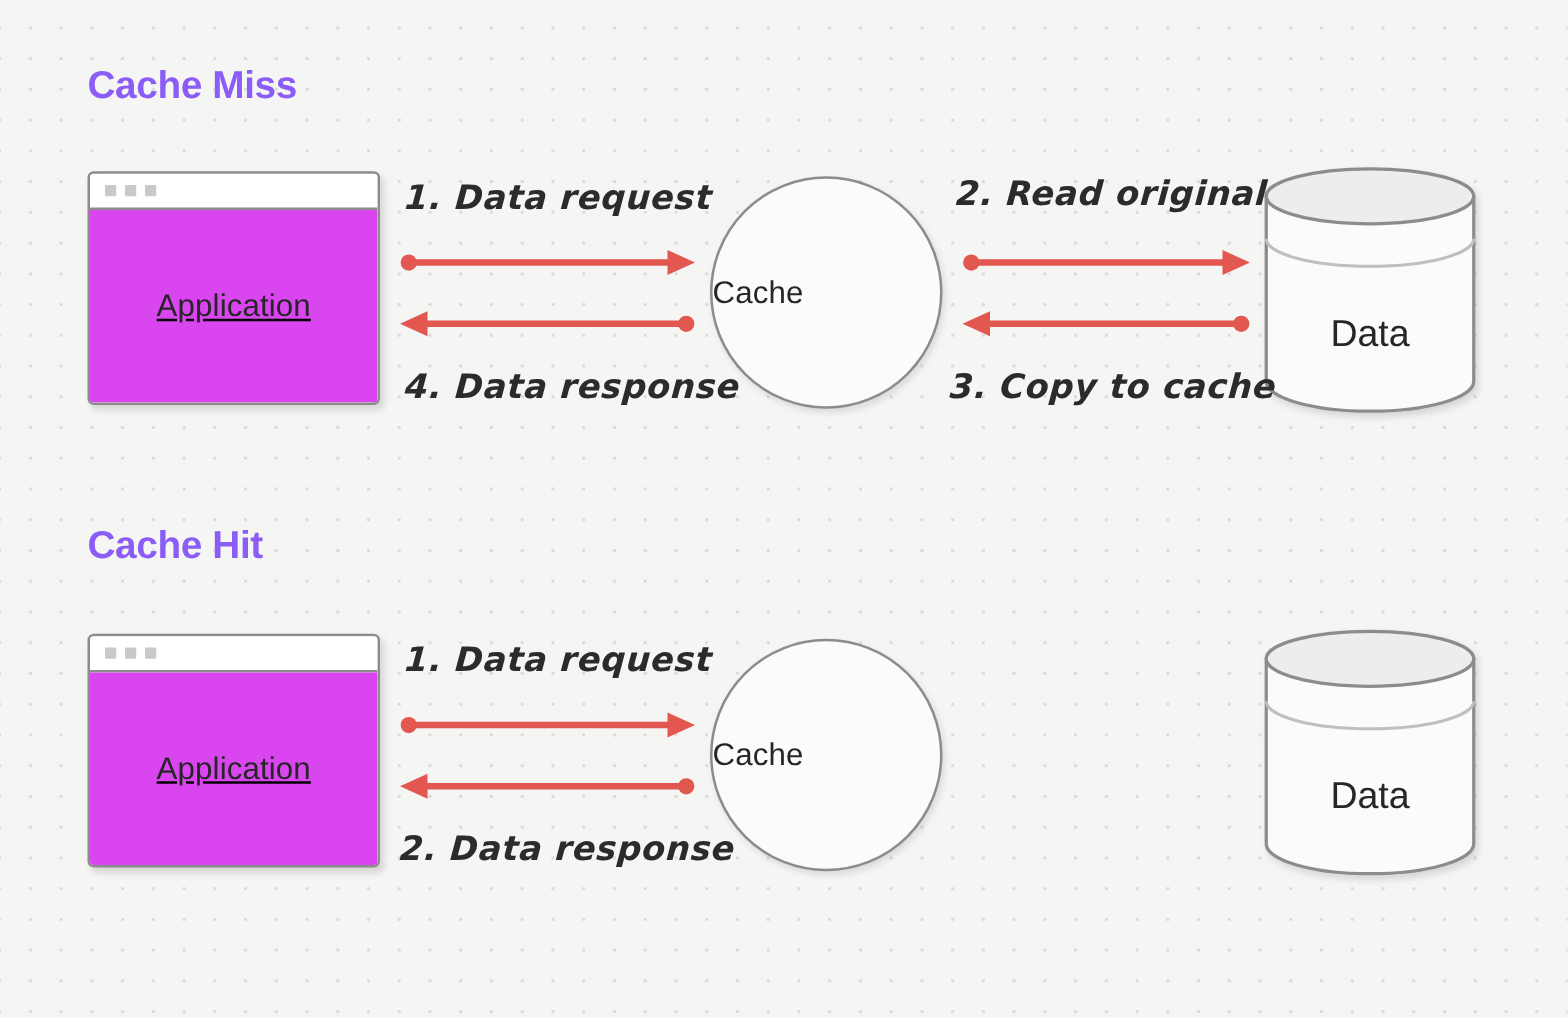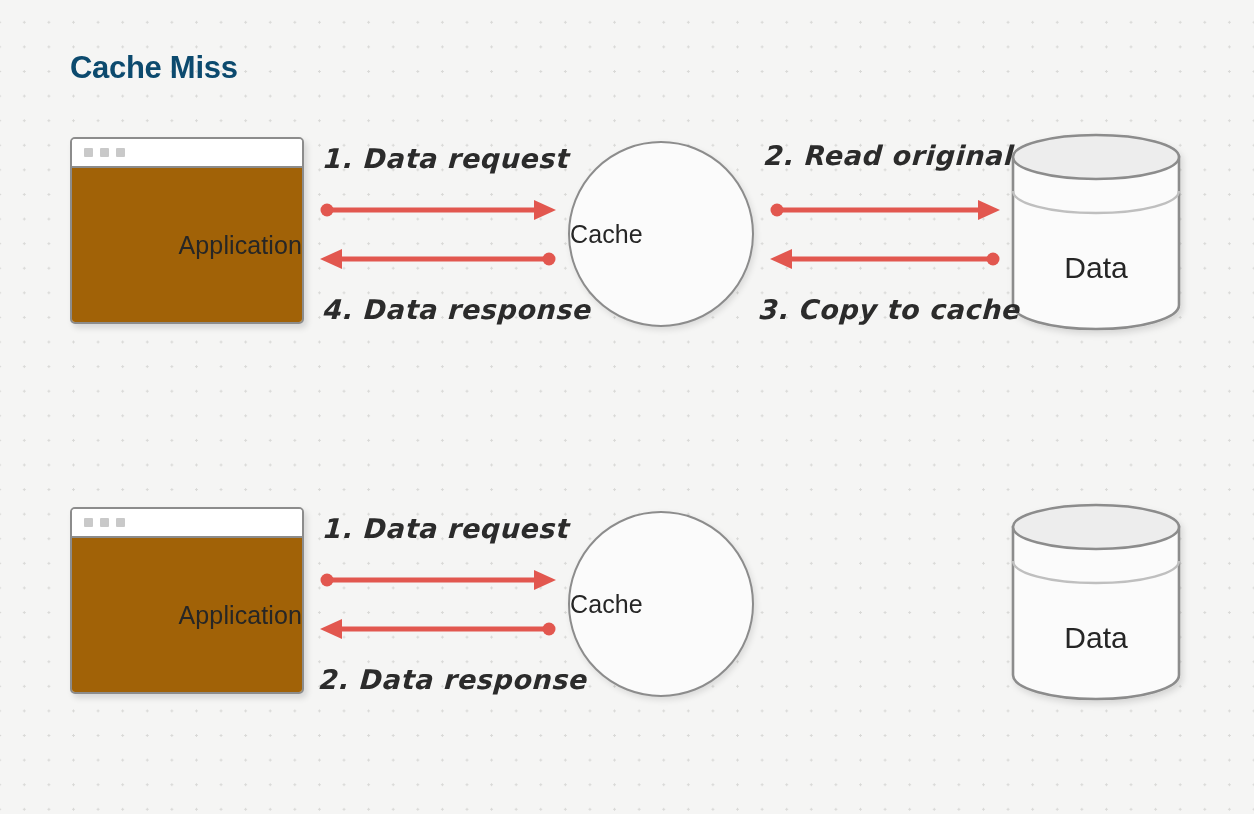"Cache Miss" .section-title { color: #0c4a6e -> #8b5cf6 }
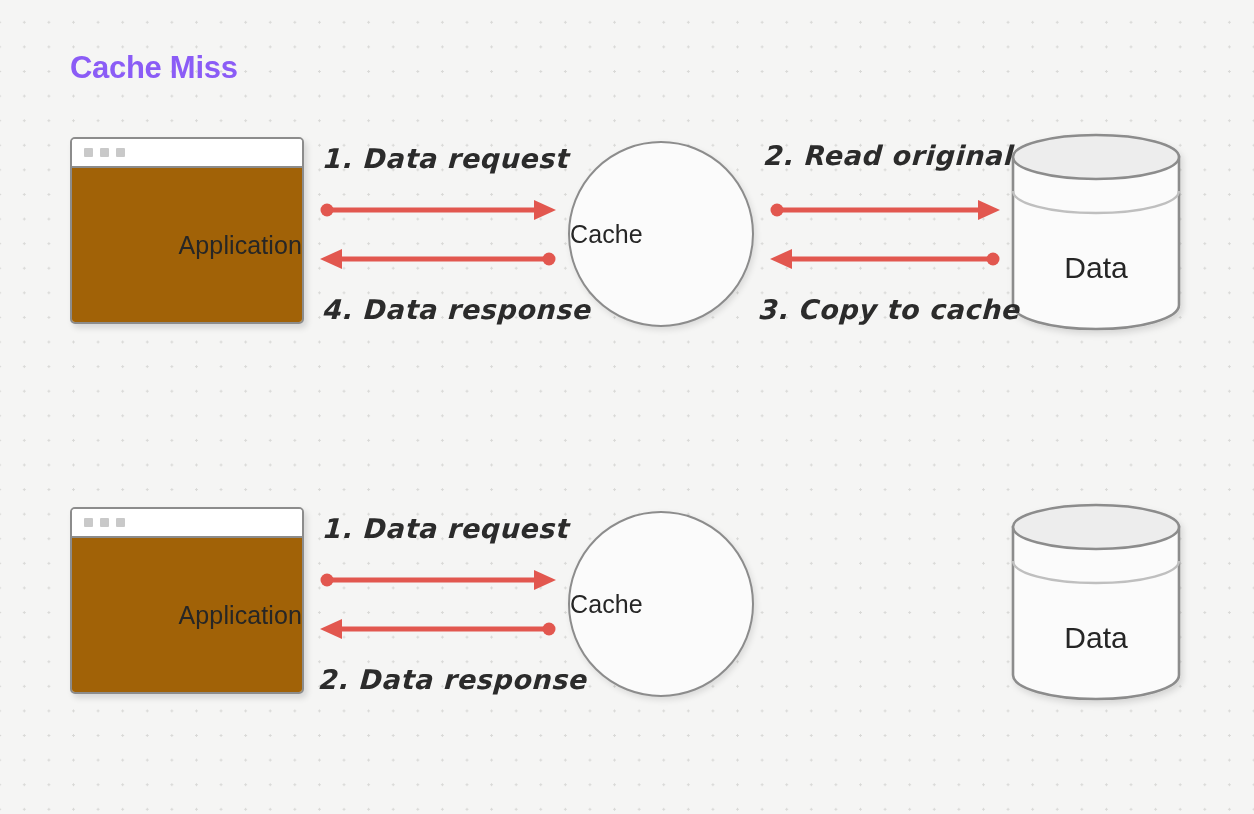"Application" .app-body { background: #a16207 -> #d946ef; justify-content: flex-end -> center; text-decoration: none -> underline }
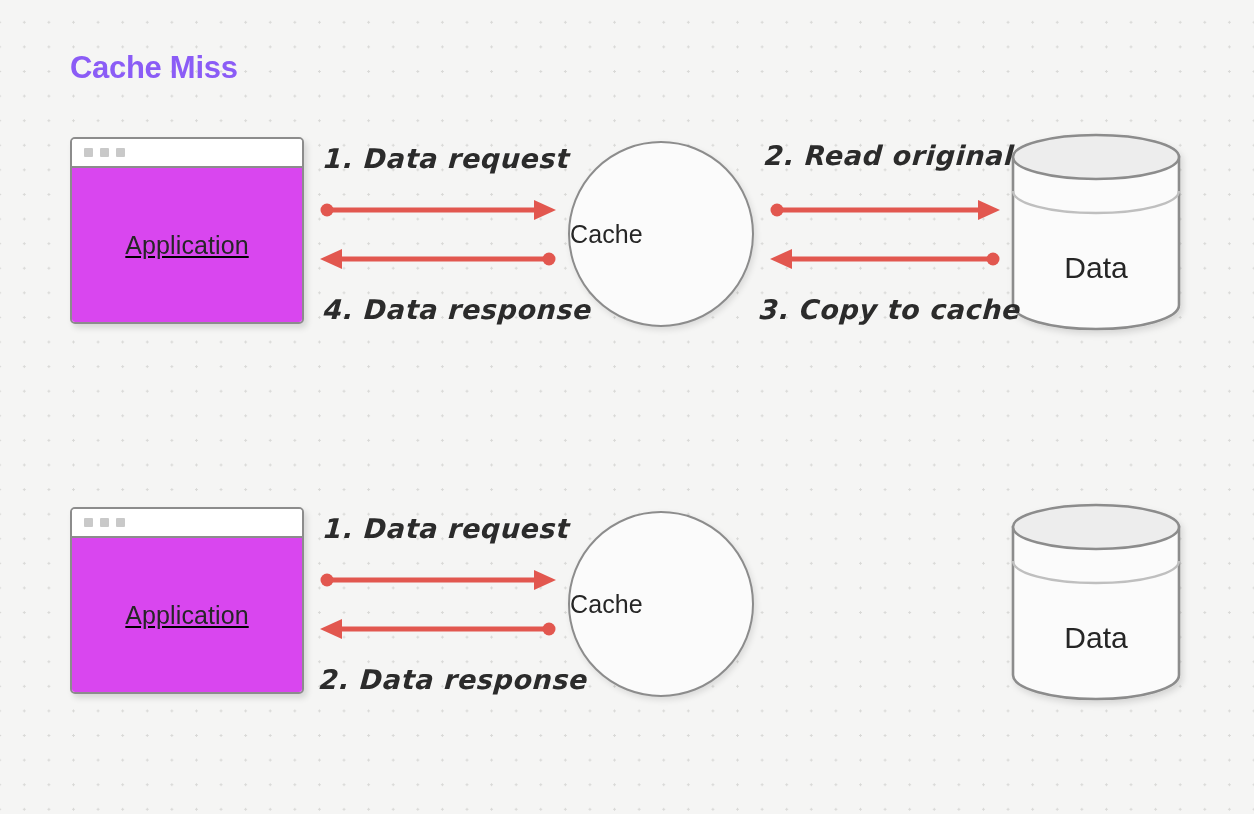"Cache Hit" div.section-title { html: none -> <div>Cache Hit</div> }
